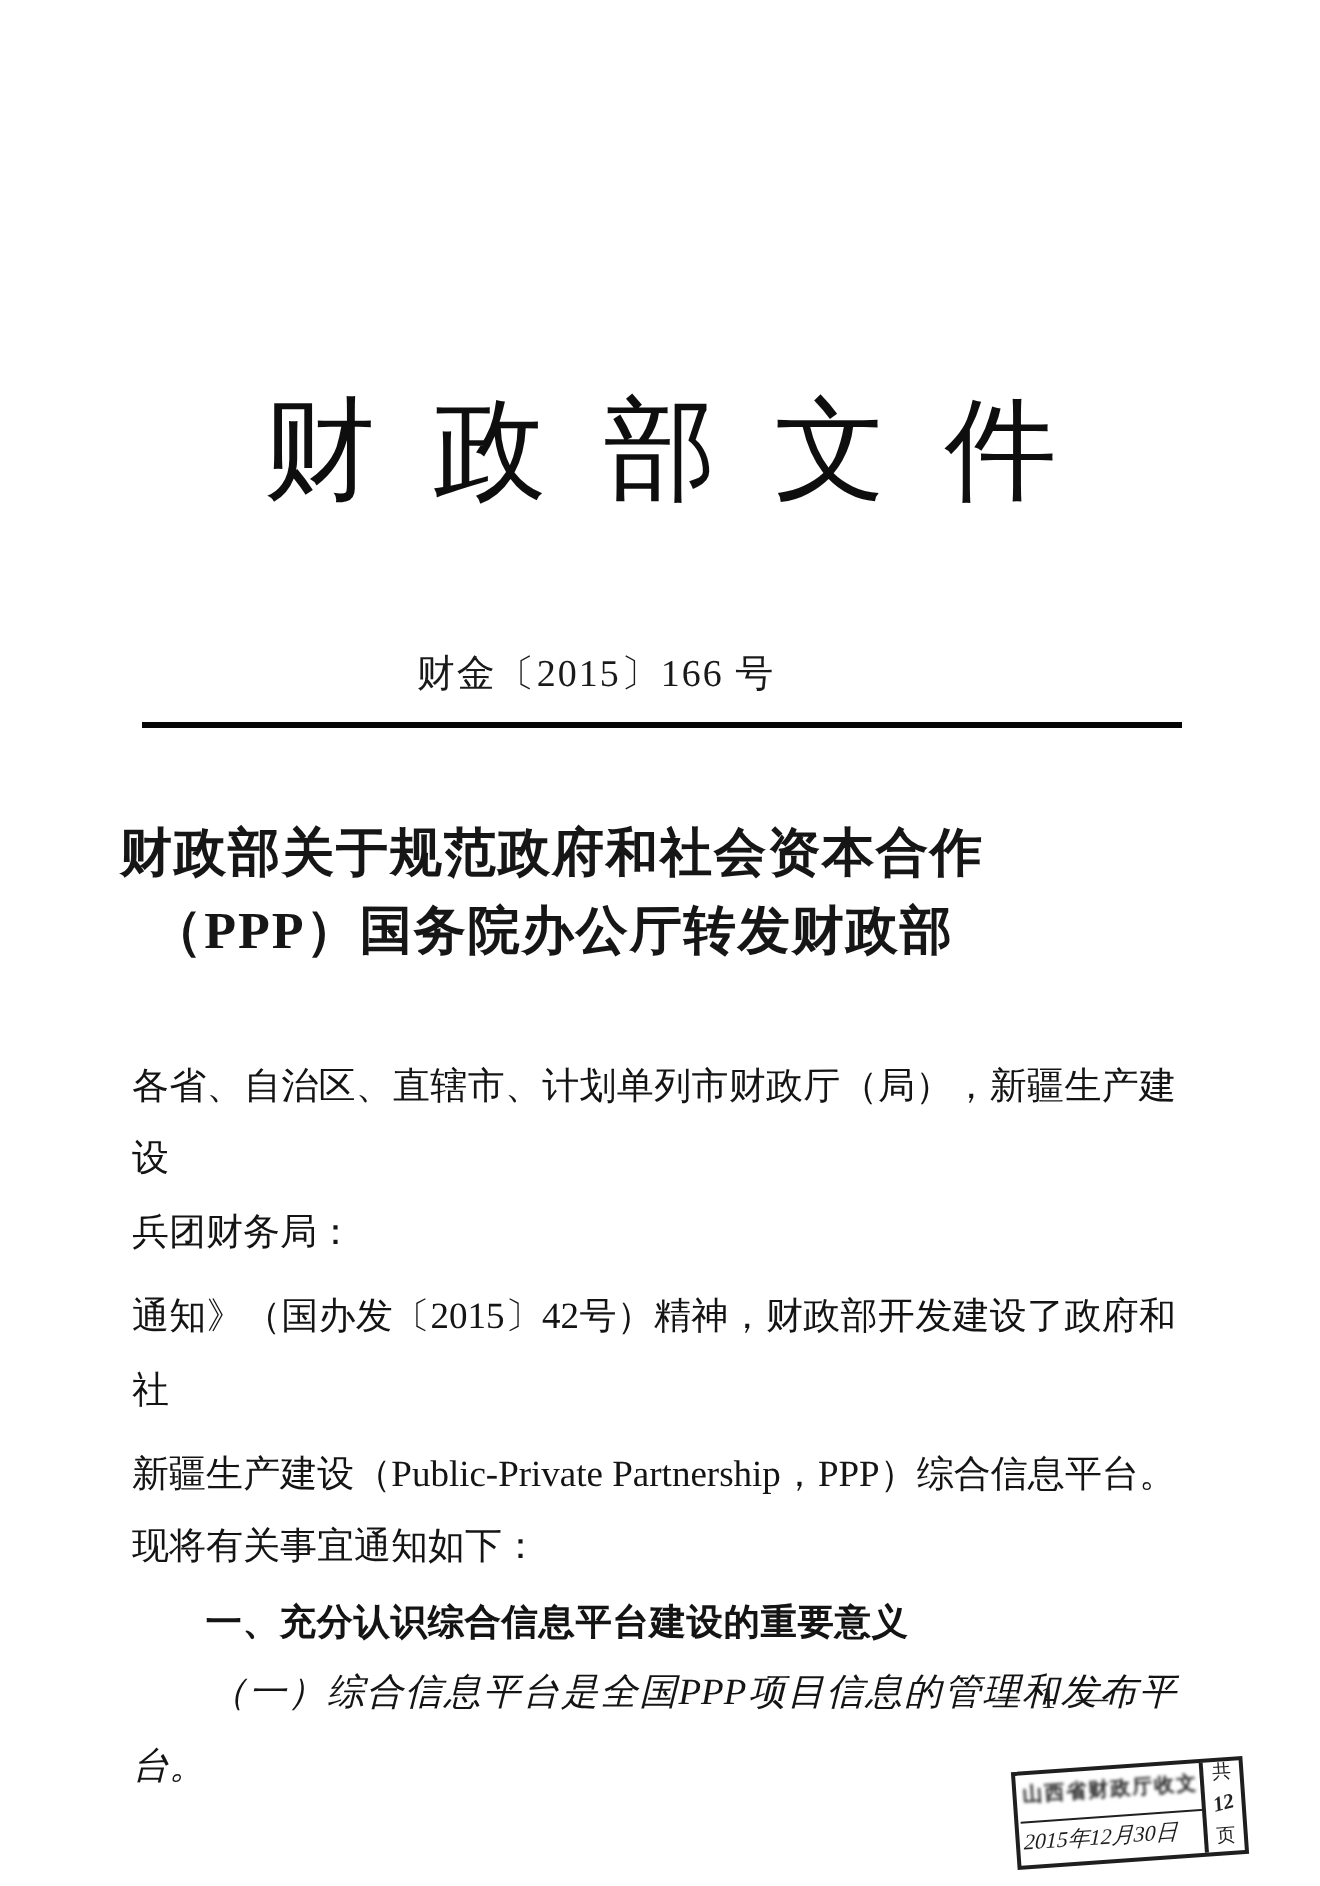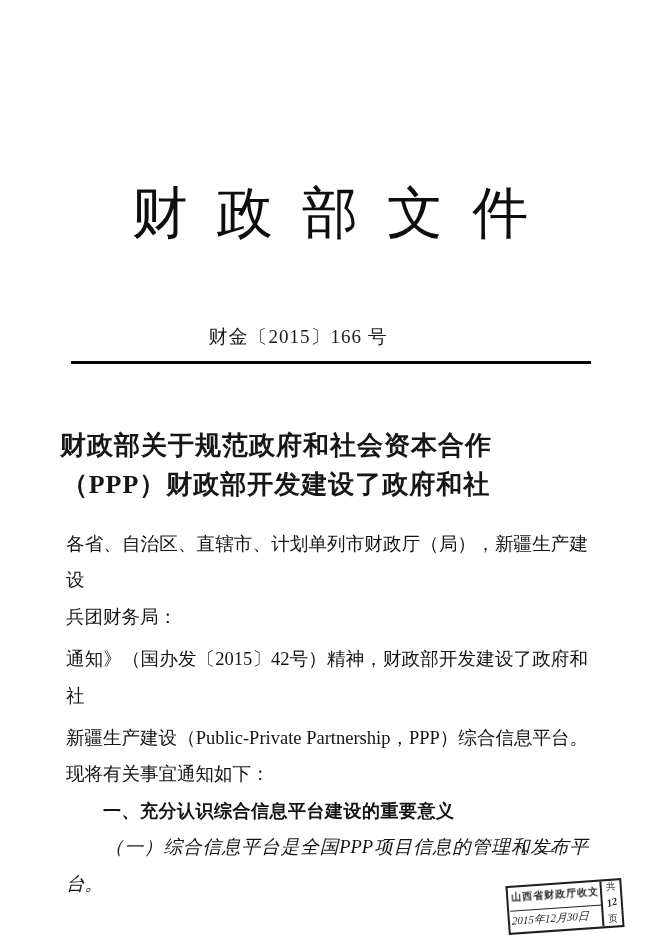"财政部文件" .letterhead { top: 176px -> 188px }
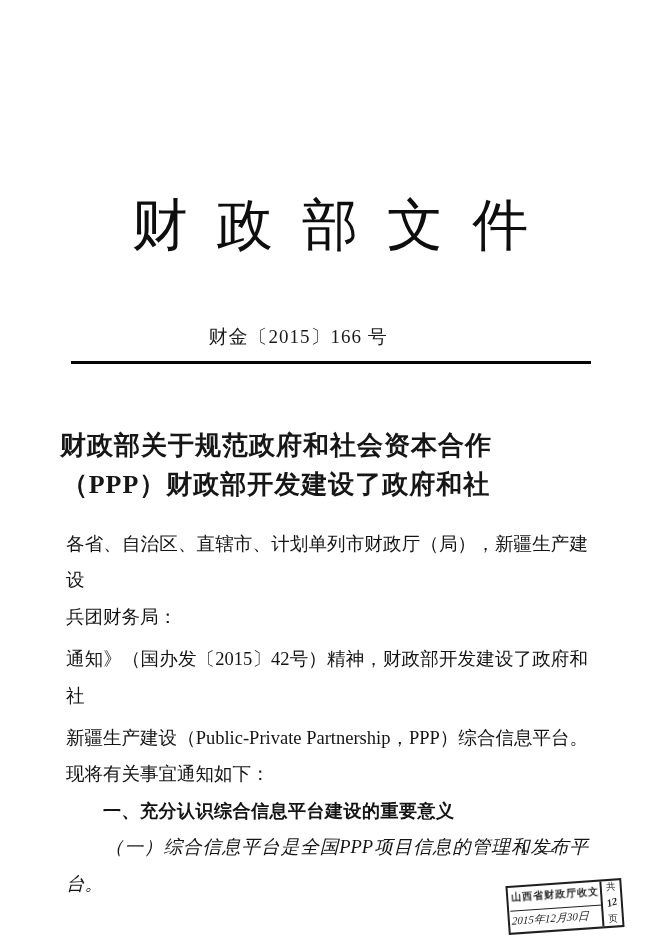"财政部关于规范政府和社会资本合作" .doc-title { top: 426px -> 407px }
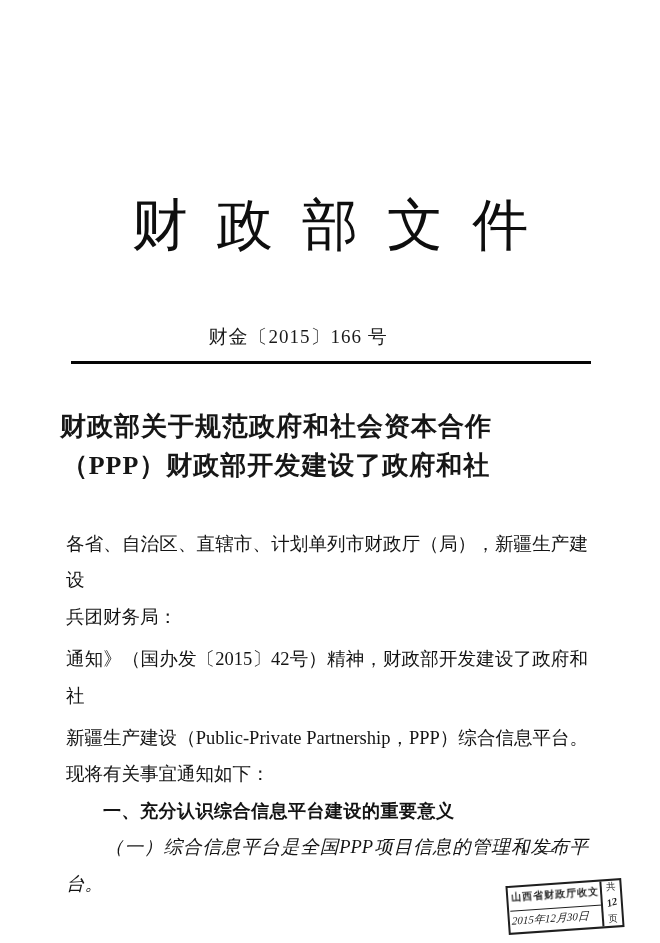"（PPP）财政部开发建设了政府和社" div { text: 财政部开发建设了政府和社 -> 国务院办公厅转发财政部 }
